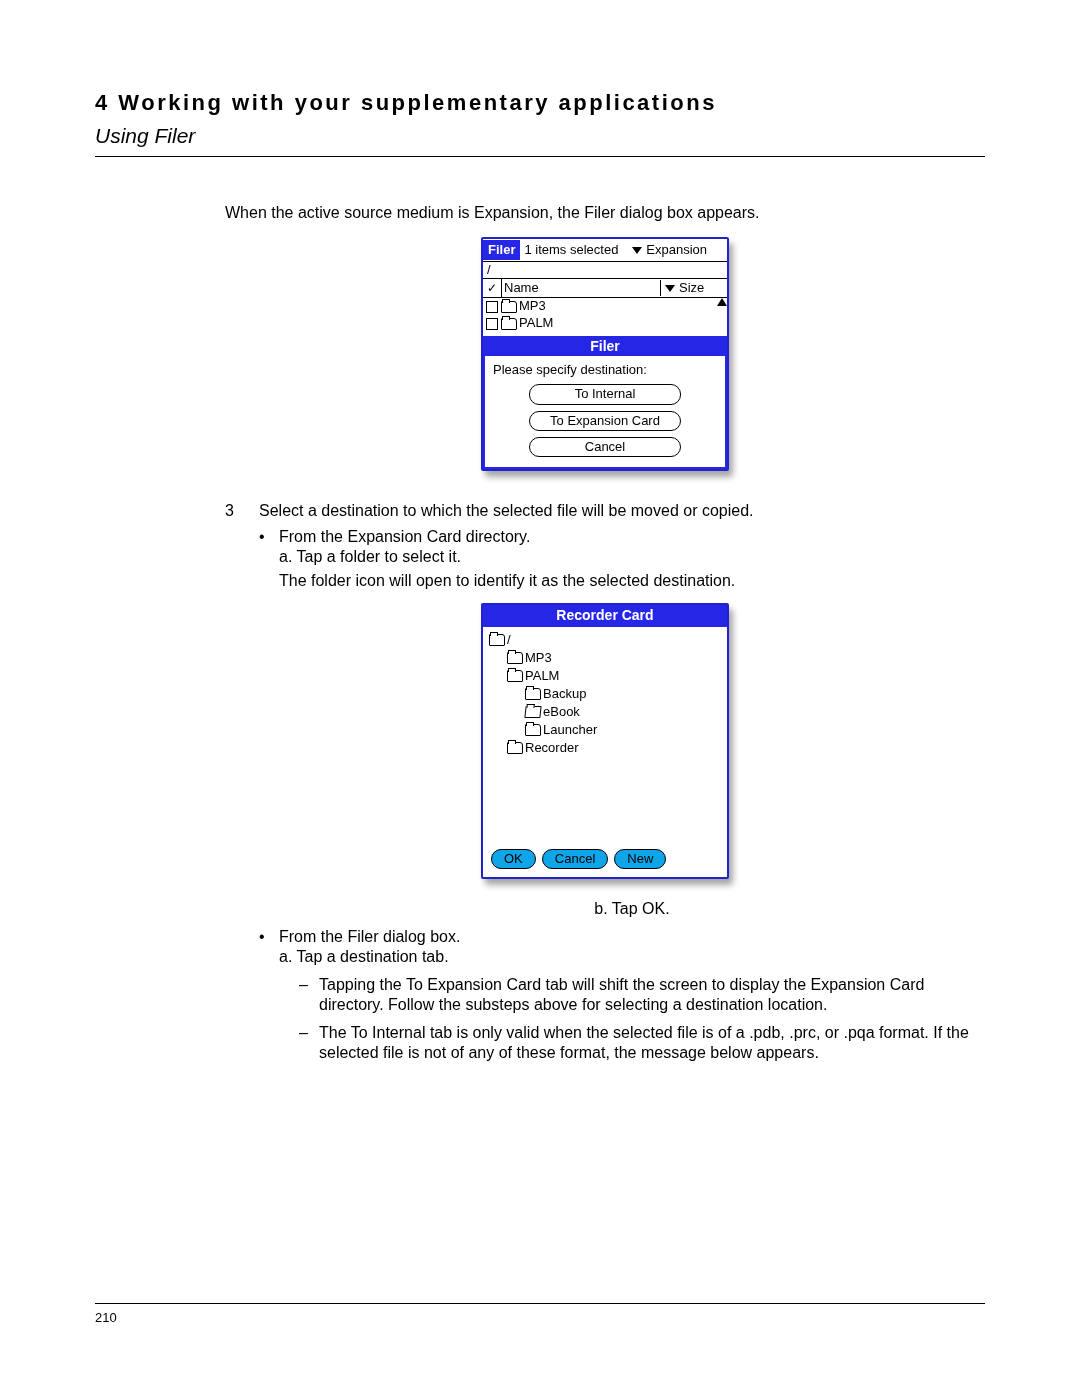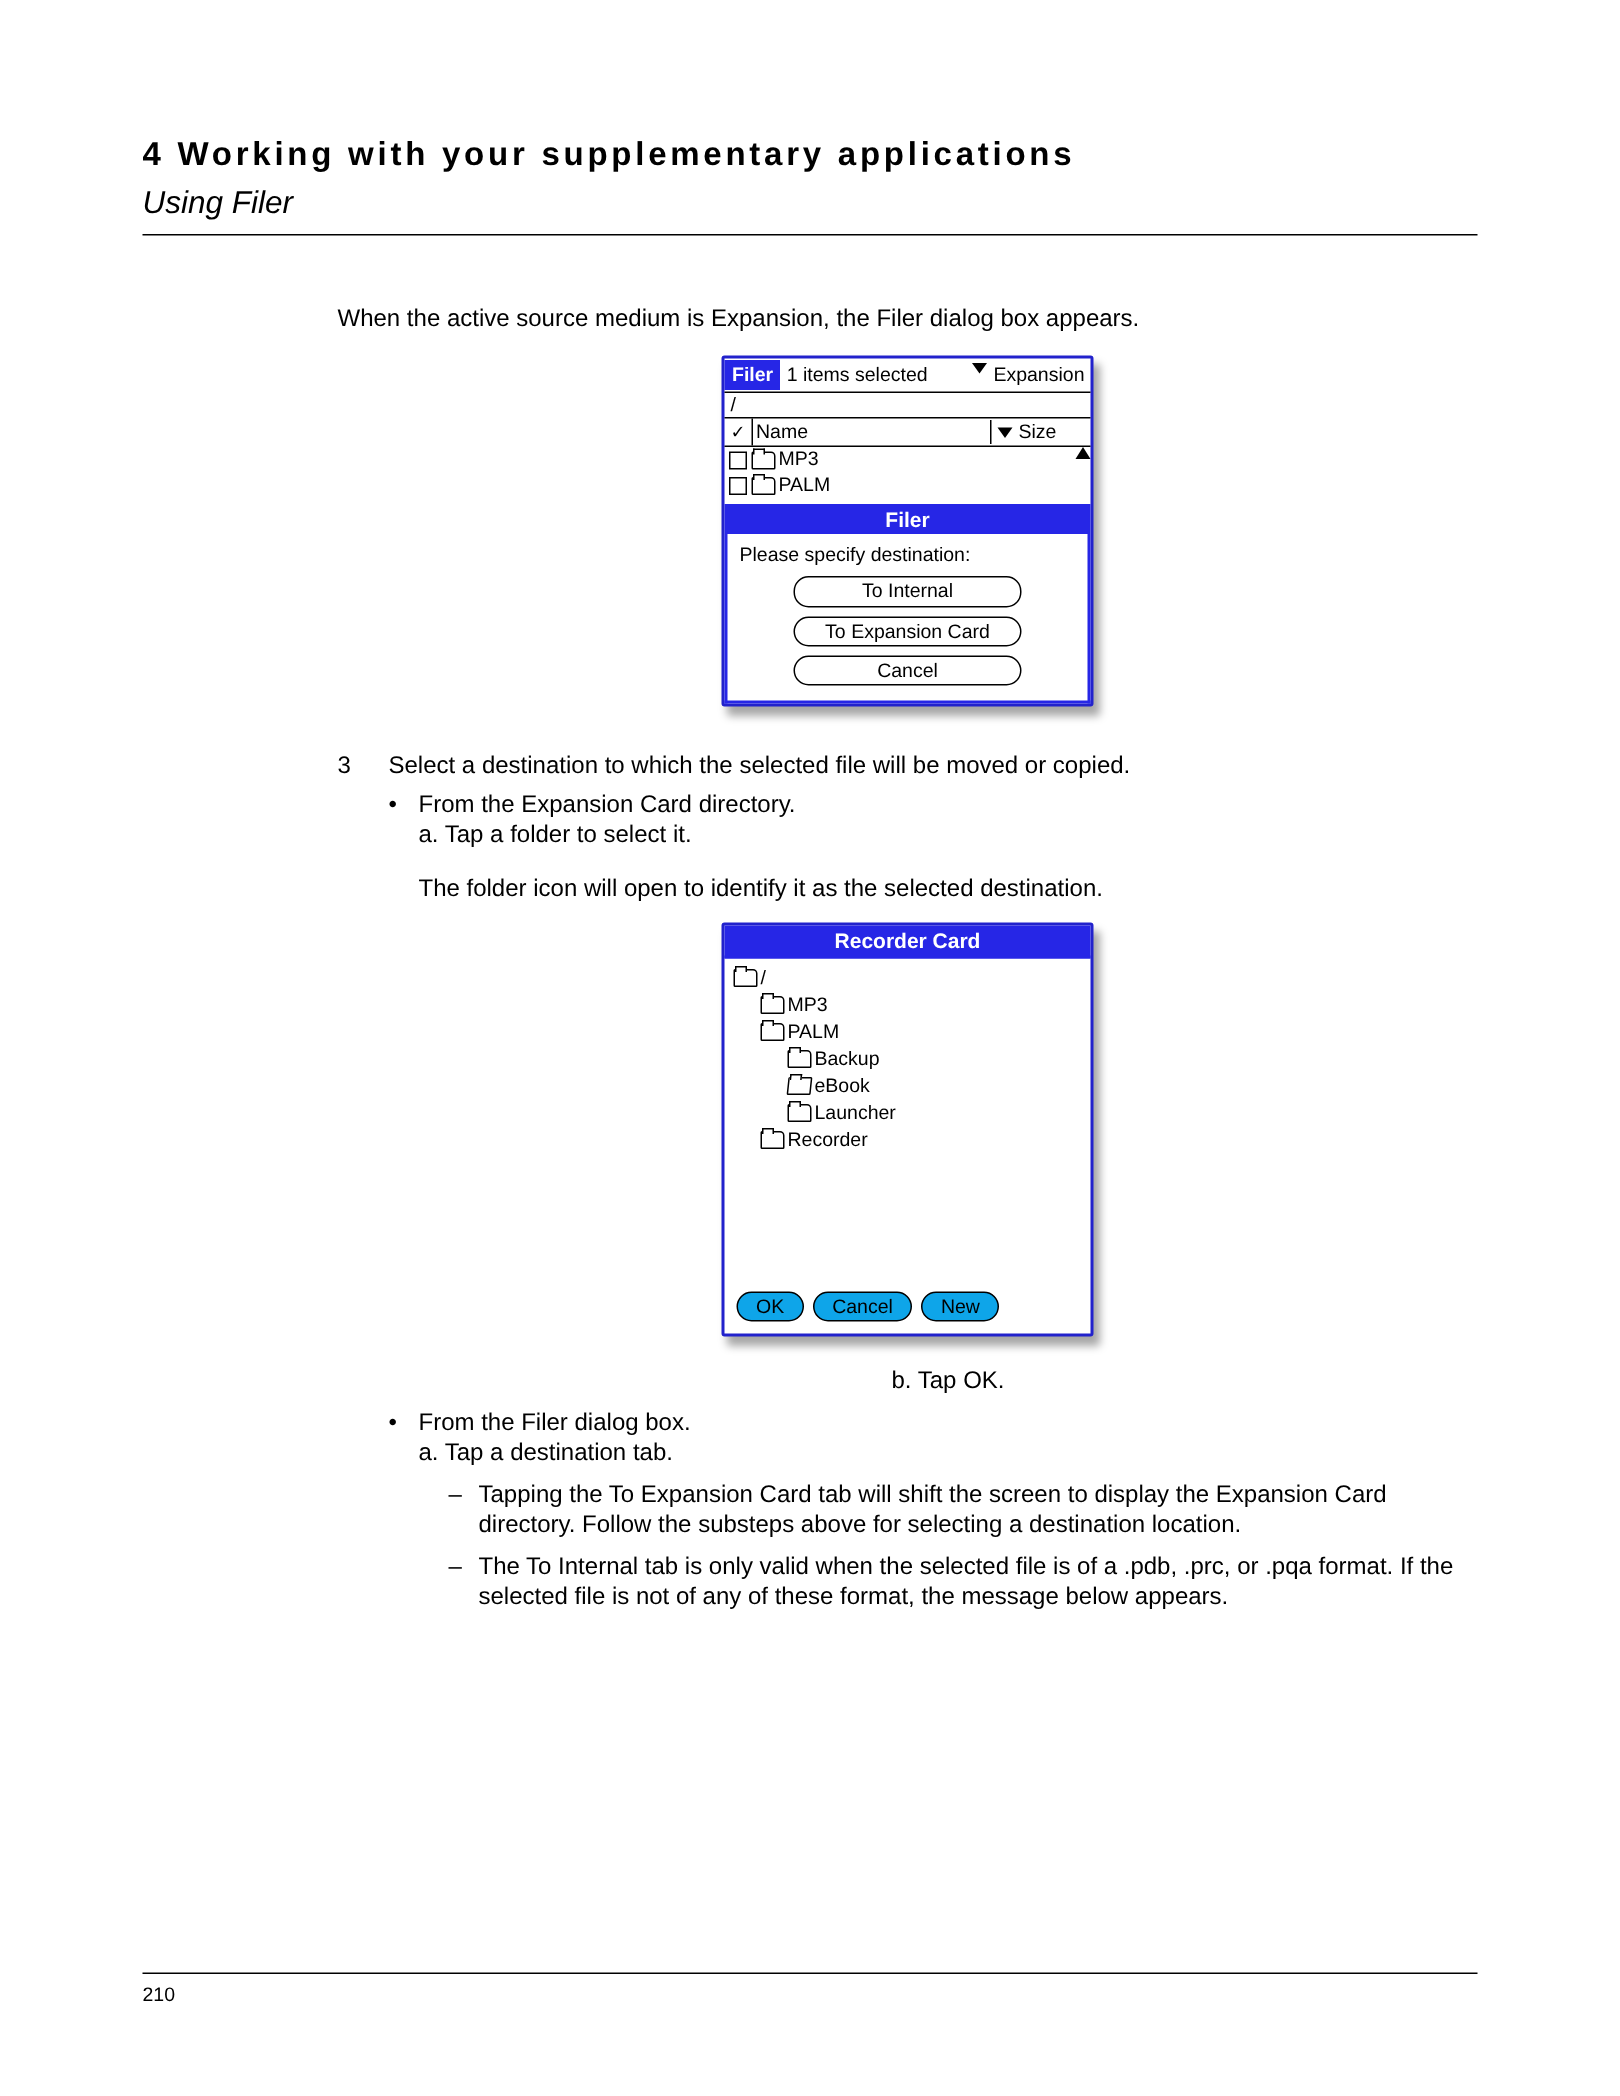"Expansion" .dropdown-hdr { align-items: none -> center; padding-right: 4px -> 20px }
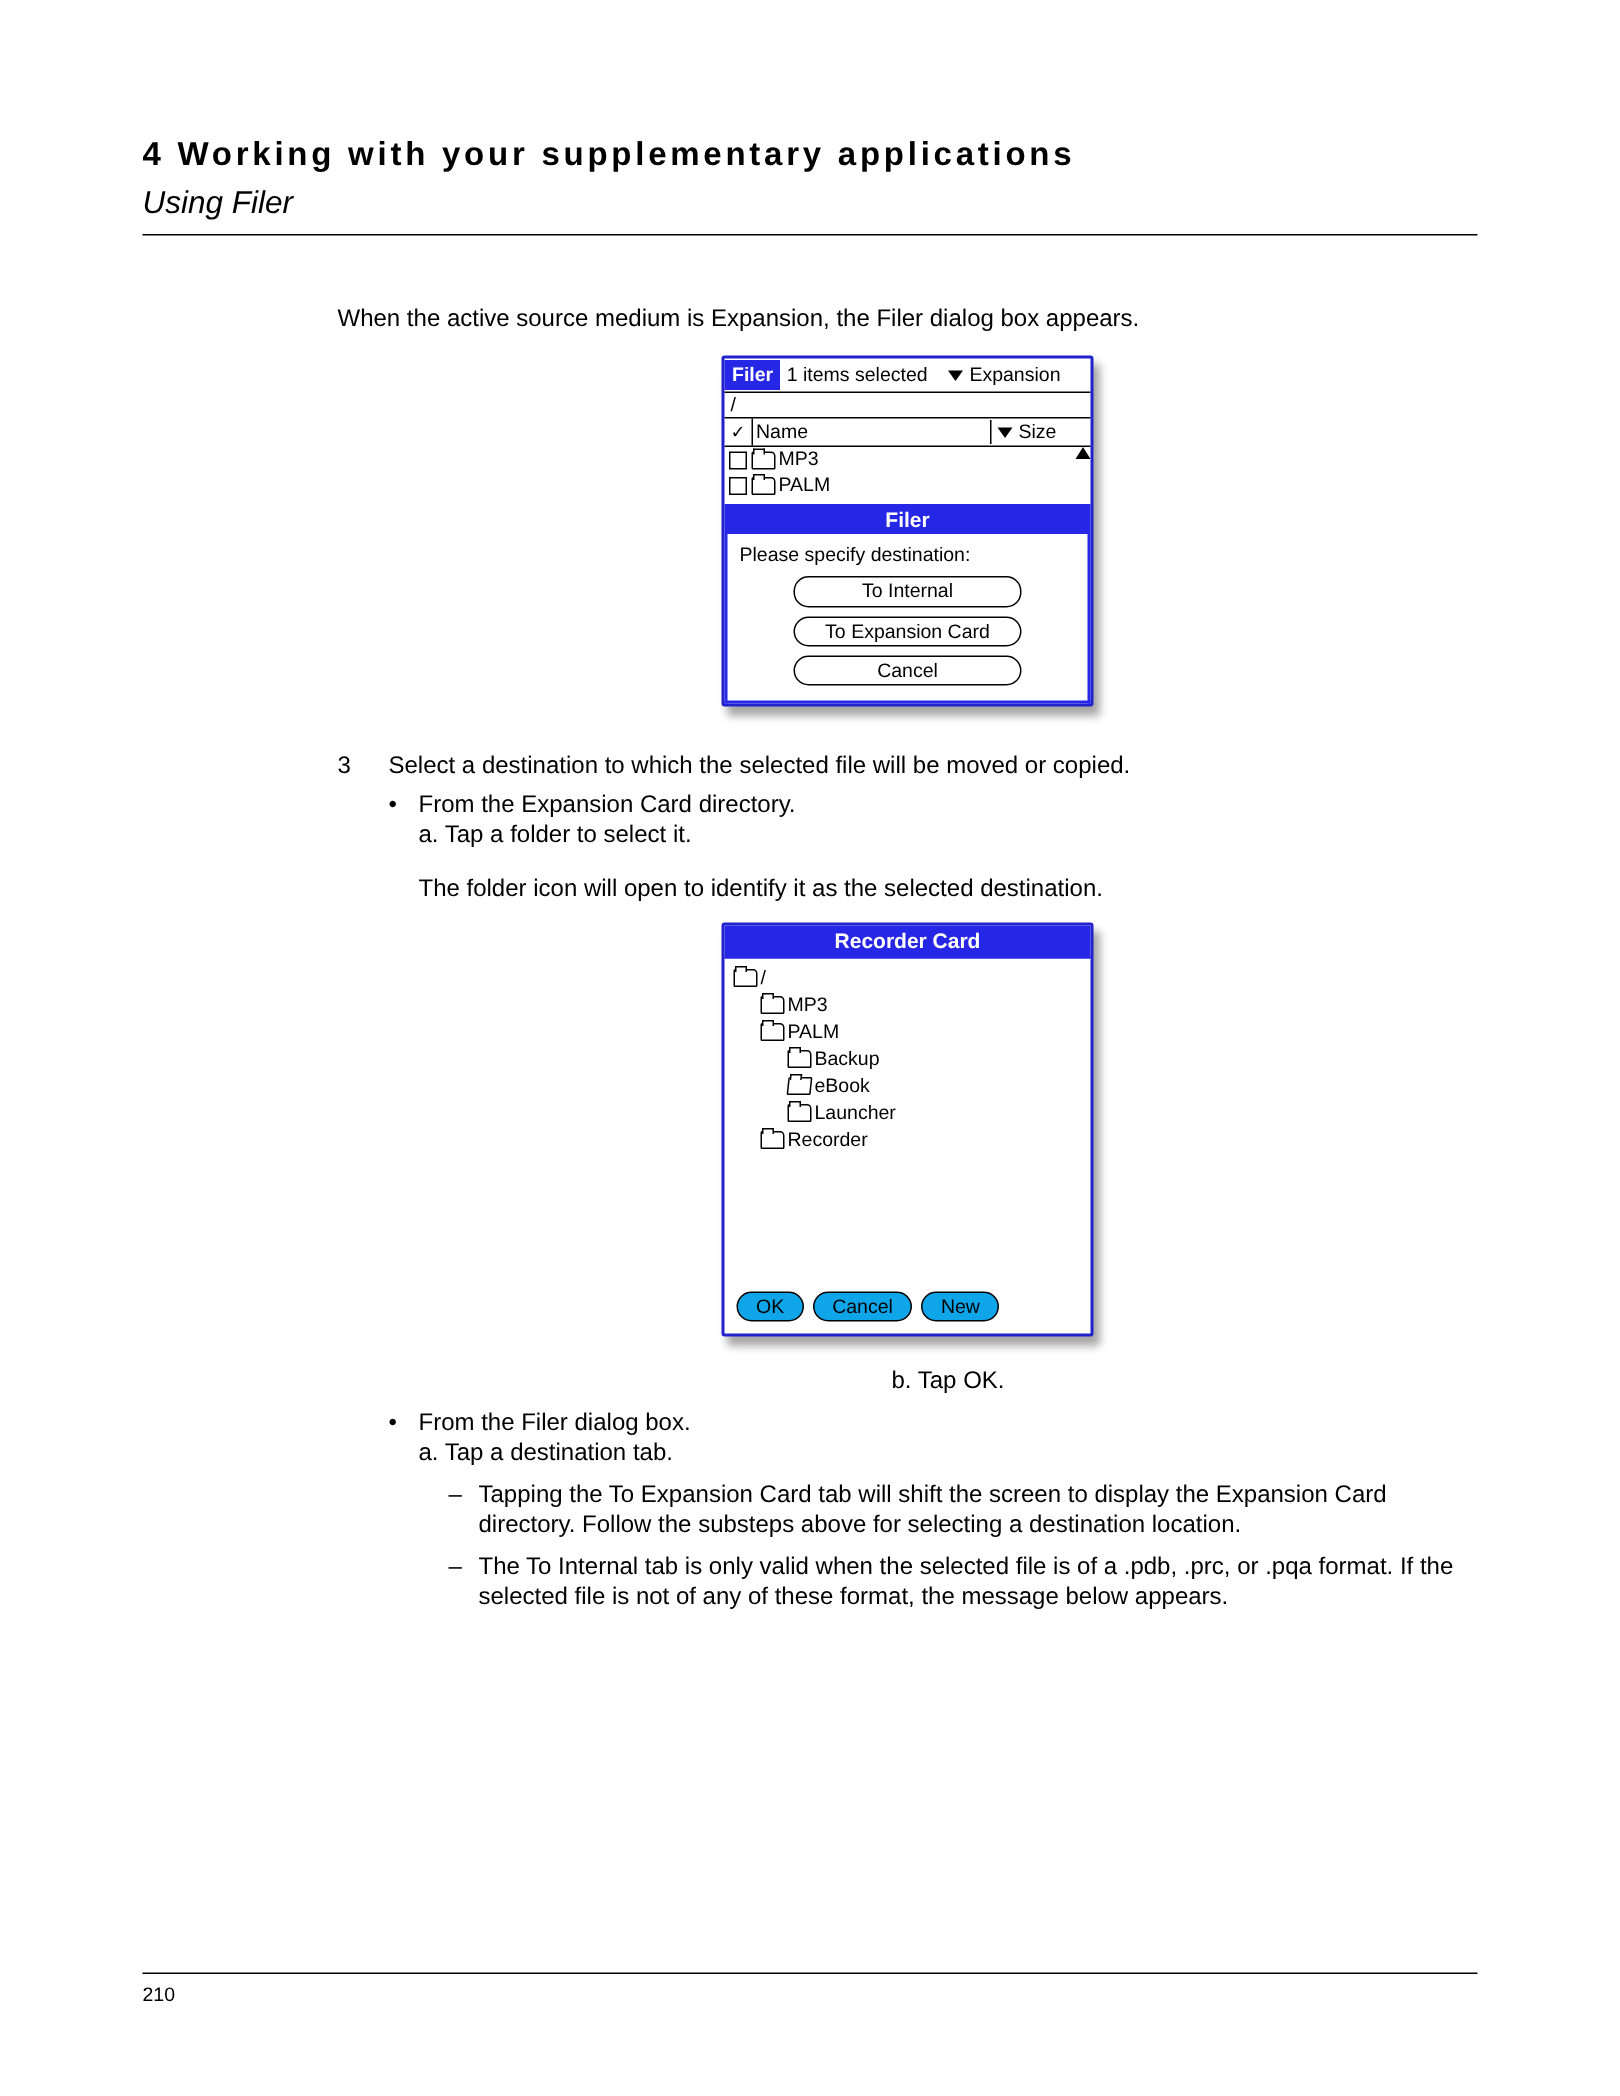"The folder icon will open" div.sub-a { margin-top: 16px -> 4px }
